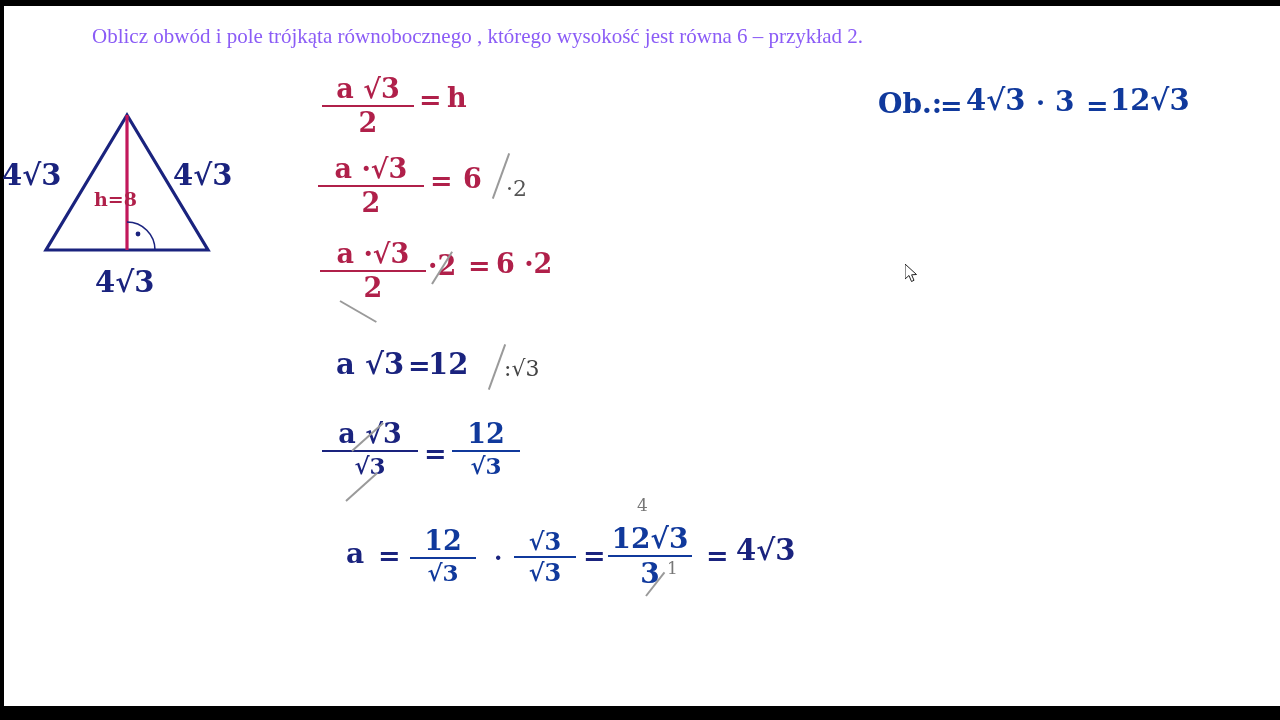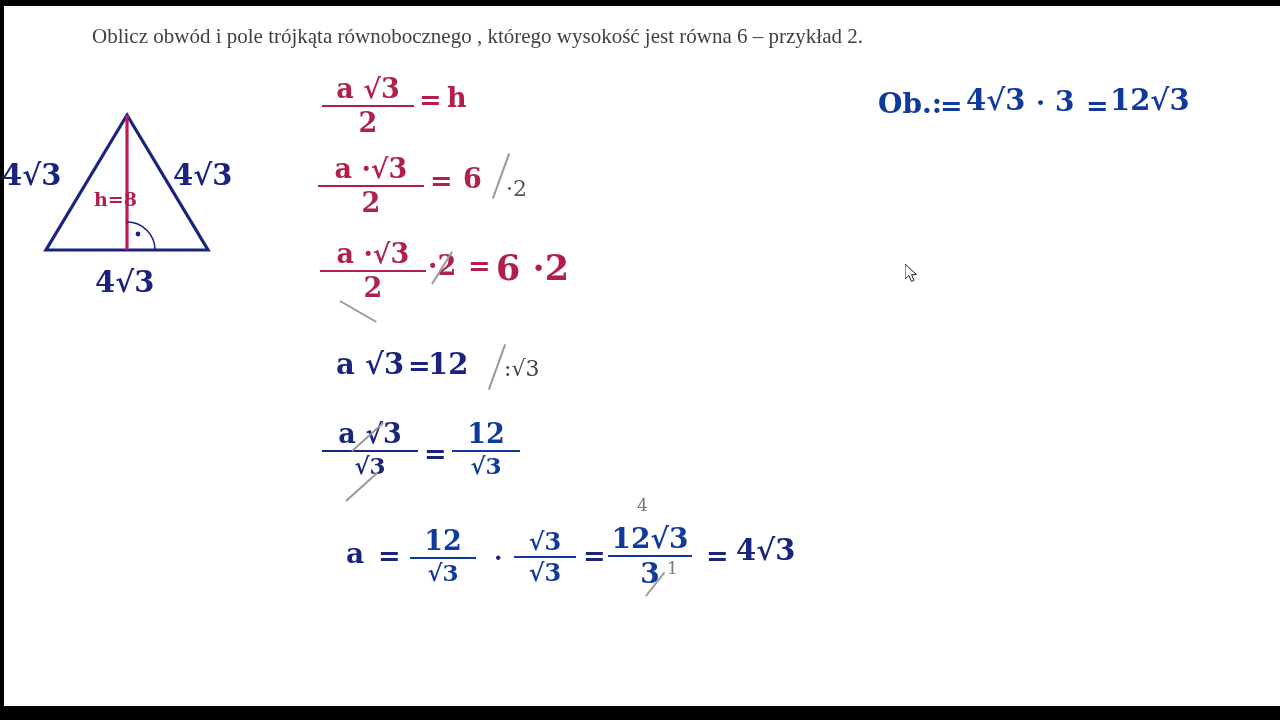"Oblicz obwód i pole trójkąta" #title { color: #404040 -> #8b5cf6 }
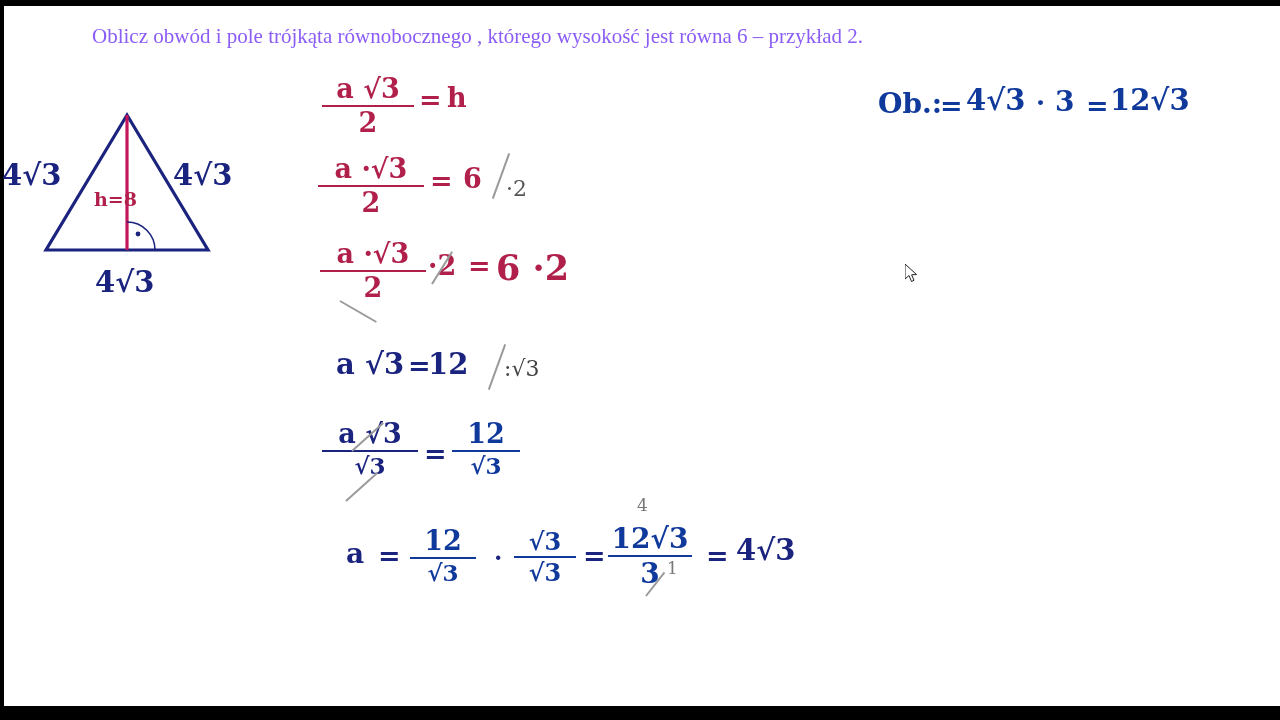"6 ·2" div.m { font-size: 35px -> 27px }
